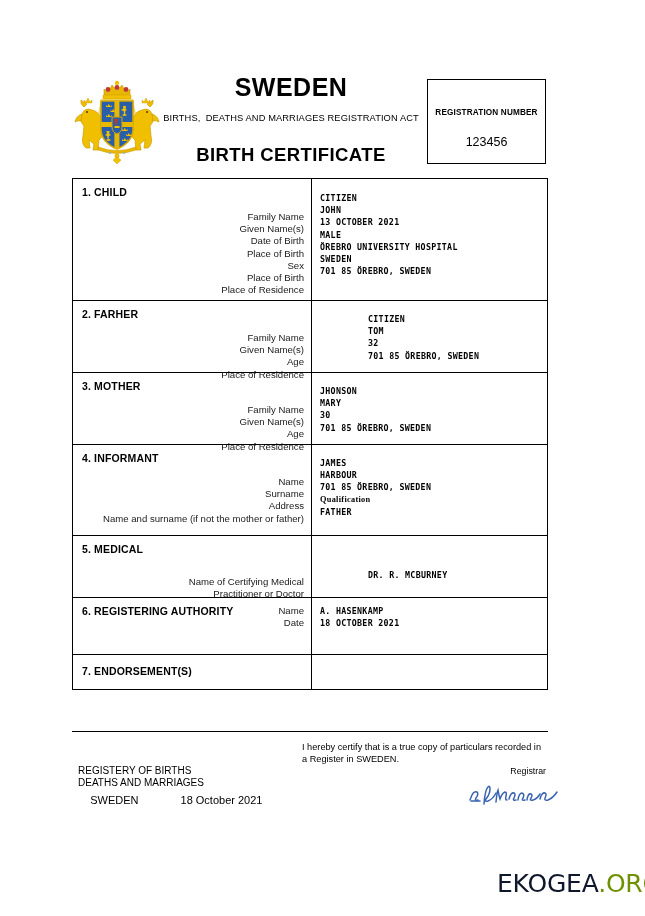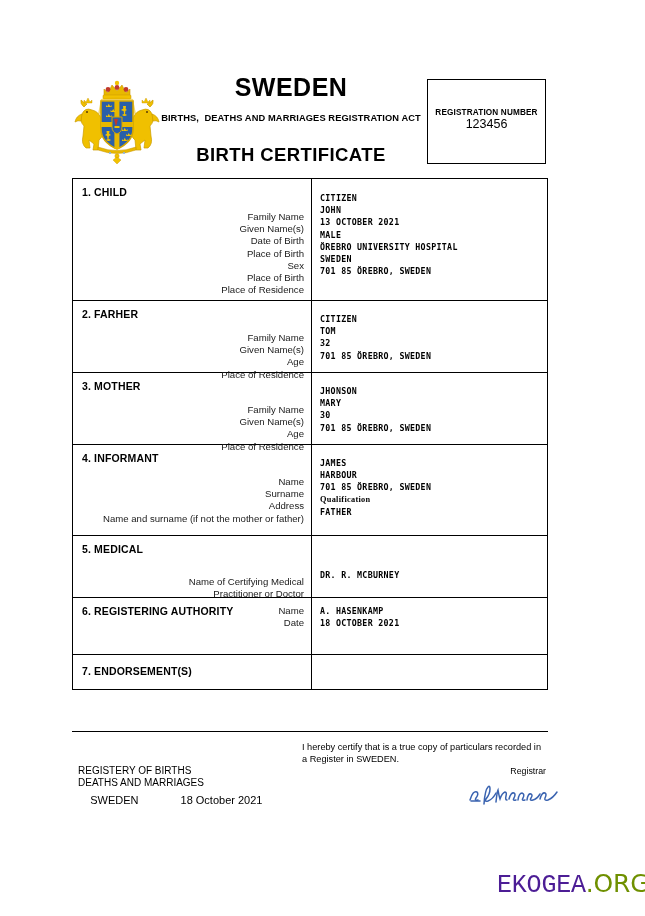"BIRTHS, DEATHS AND MARRIAGES" .doc-act { font-weight: bold -> normal }
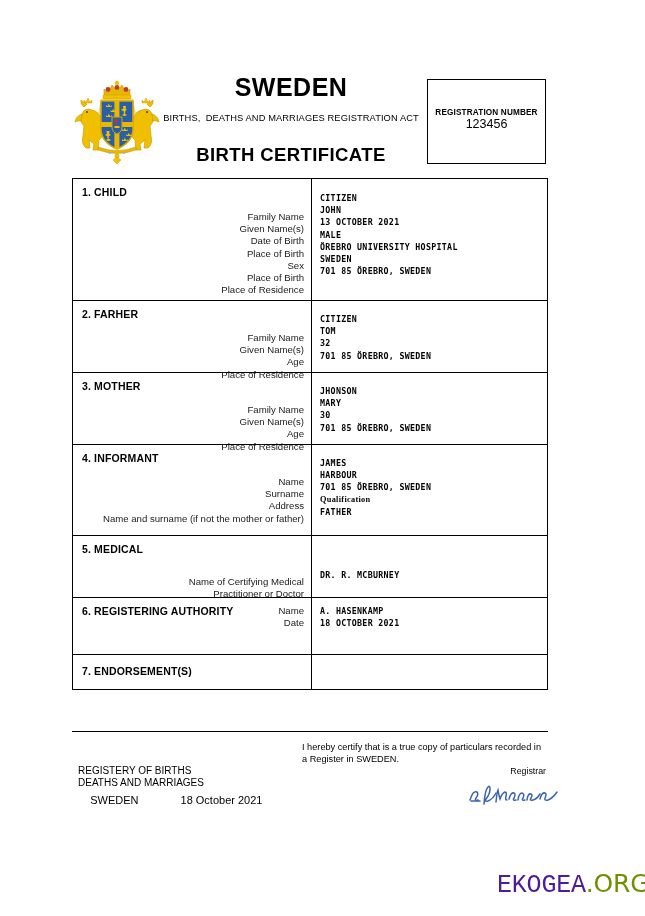"123456" .regbox-value { margin-top: none -> 18px }
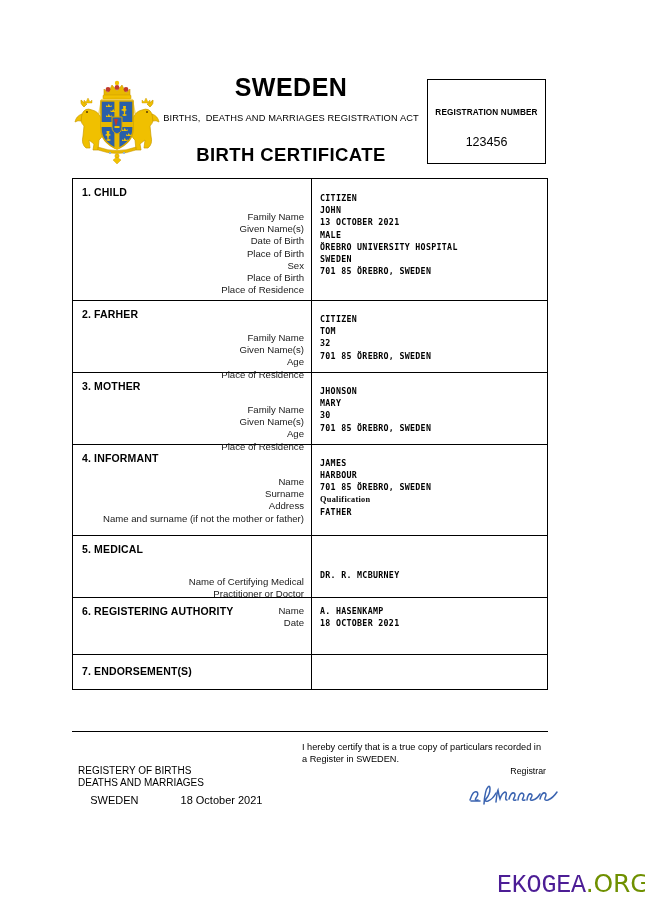"2. FARHER" .r-father { gap: none -> 48px }
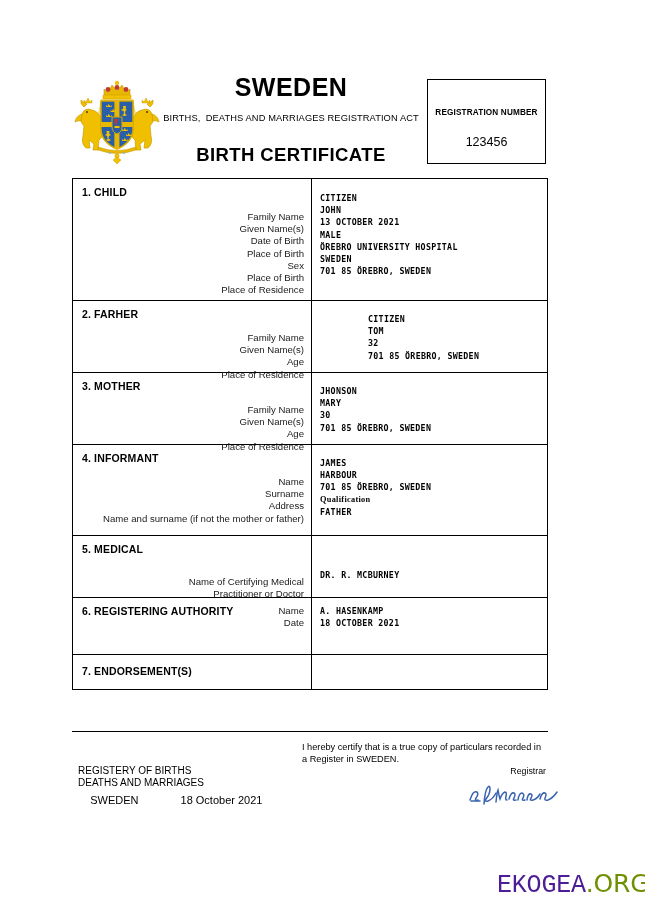"5. MEDICAL" .r-medical { gap: none -> 48px }
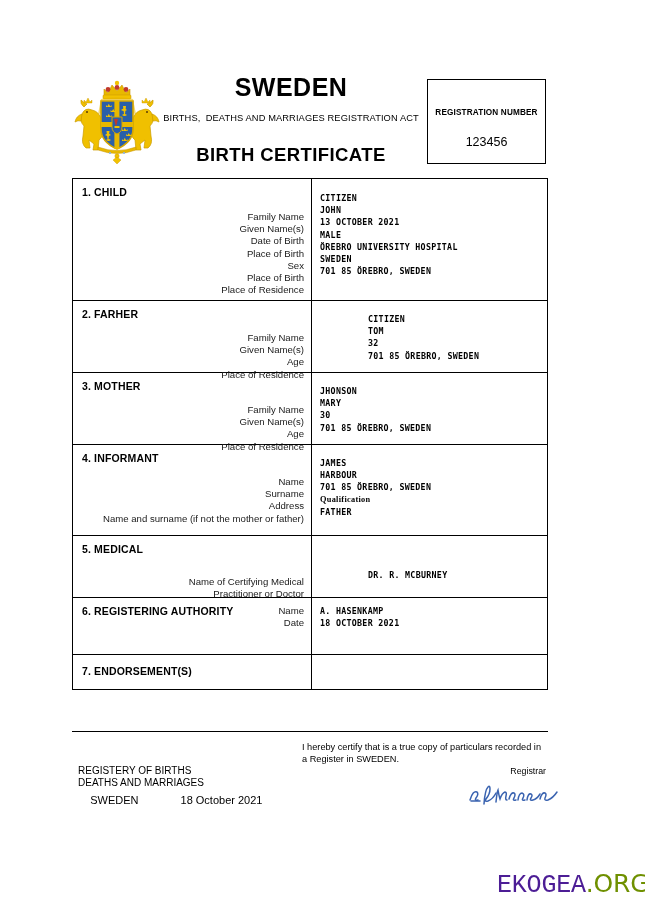"EKOGEA" .brand .b-name { color: #4c1d95 -> #0f172a; font-family: Liberation Mono, monospace -> none }
